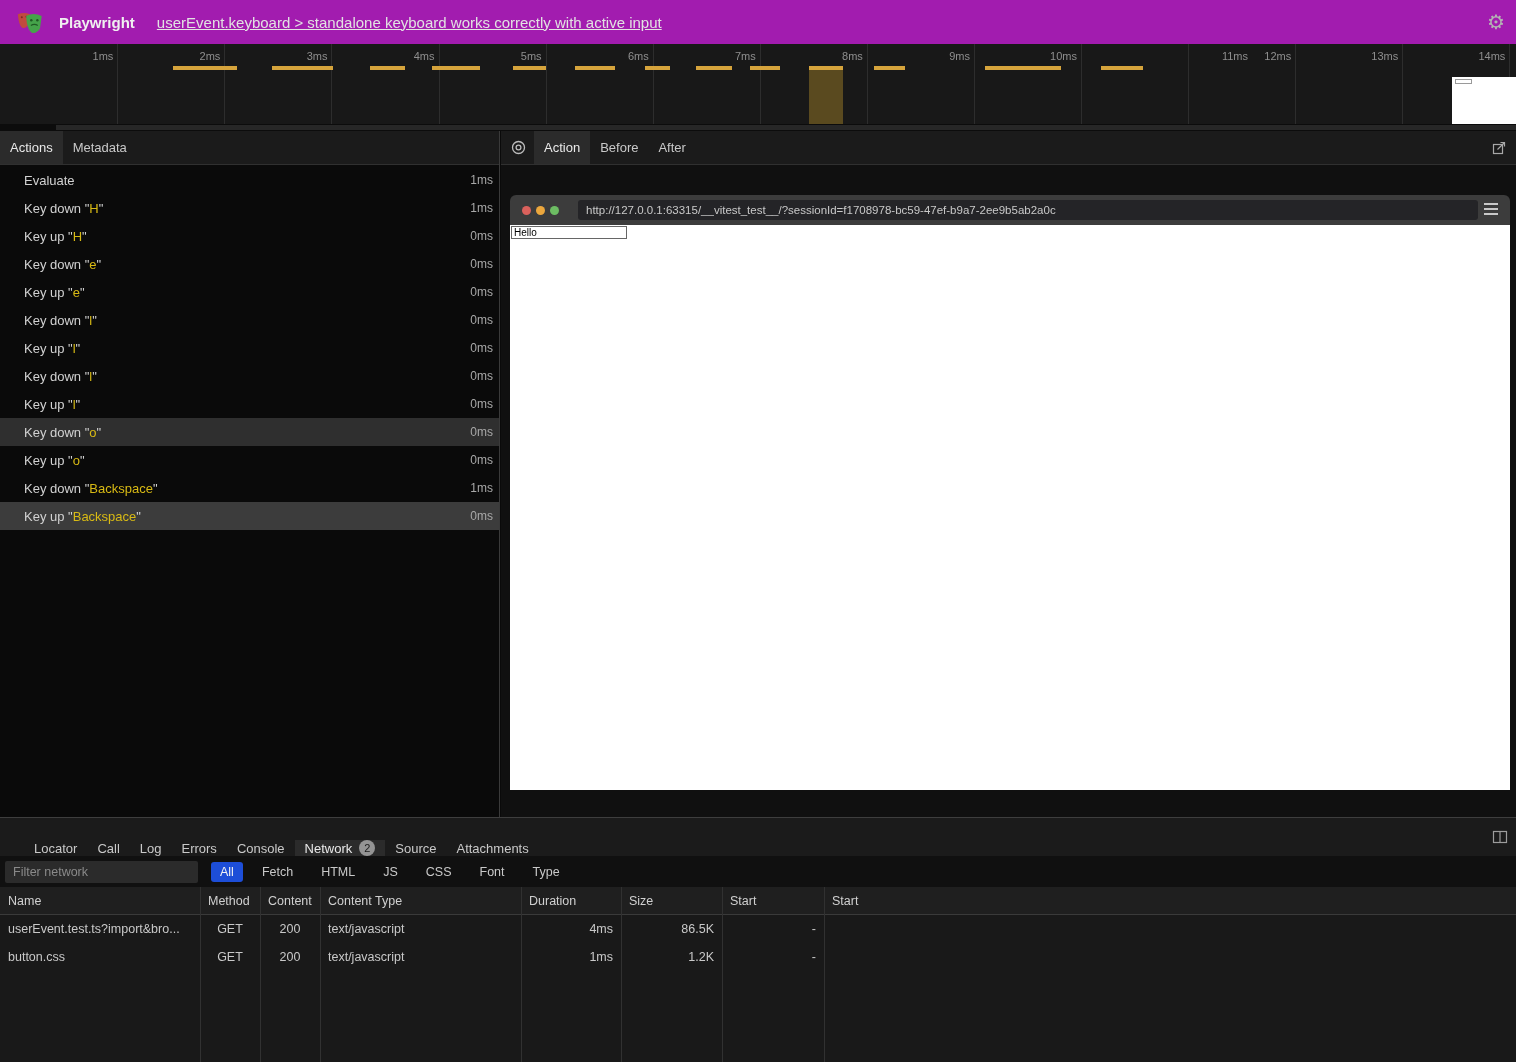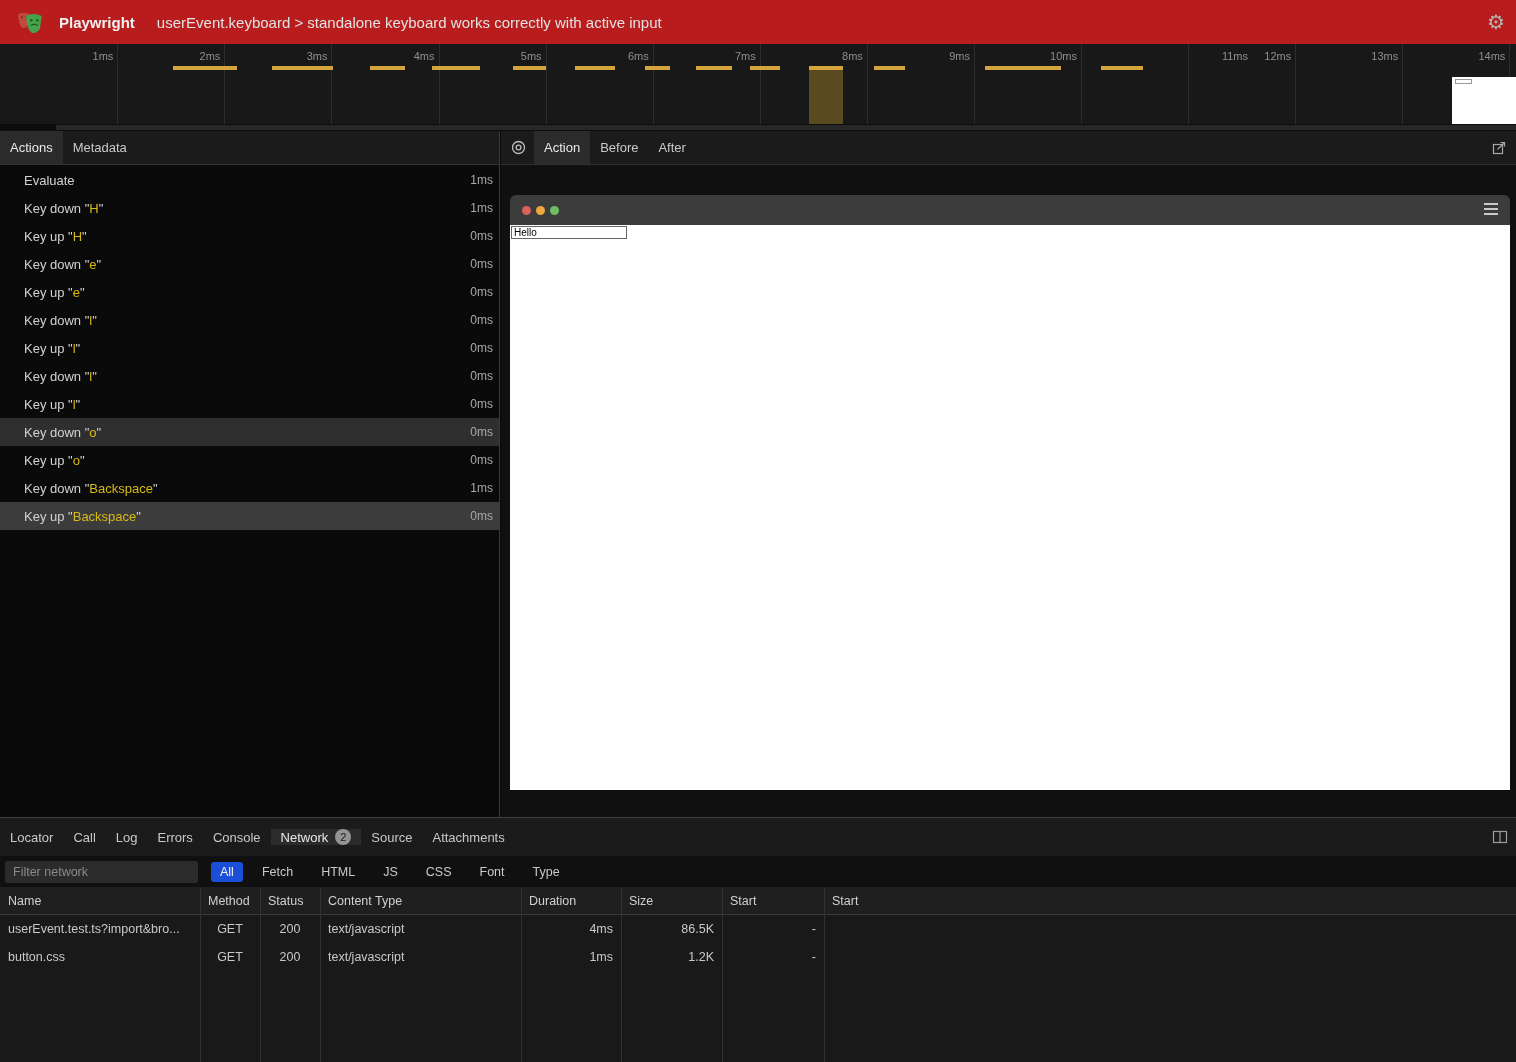"Playwright" .topbar { background: #b91c1c -> #a21caf }
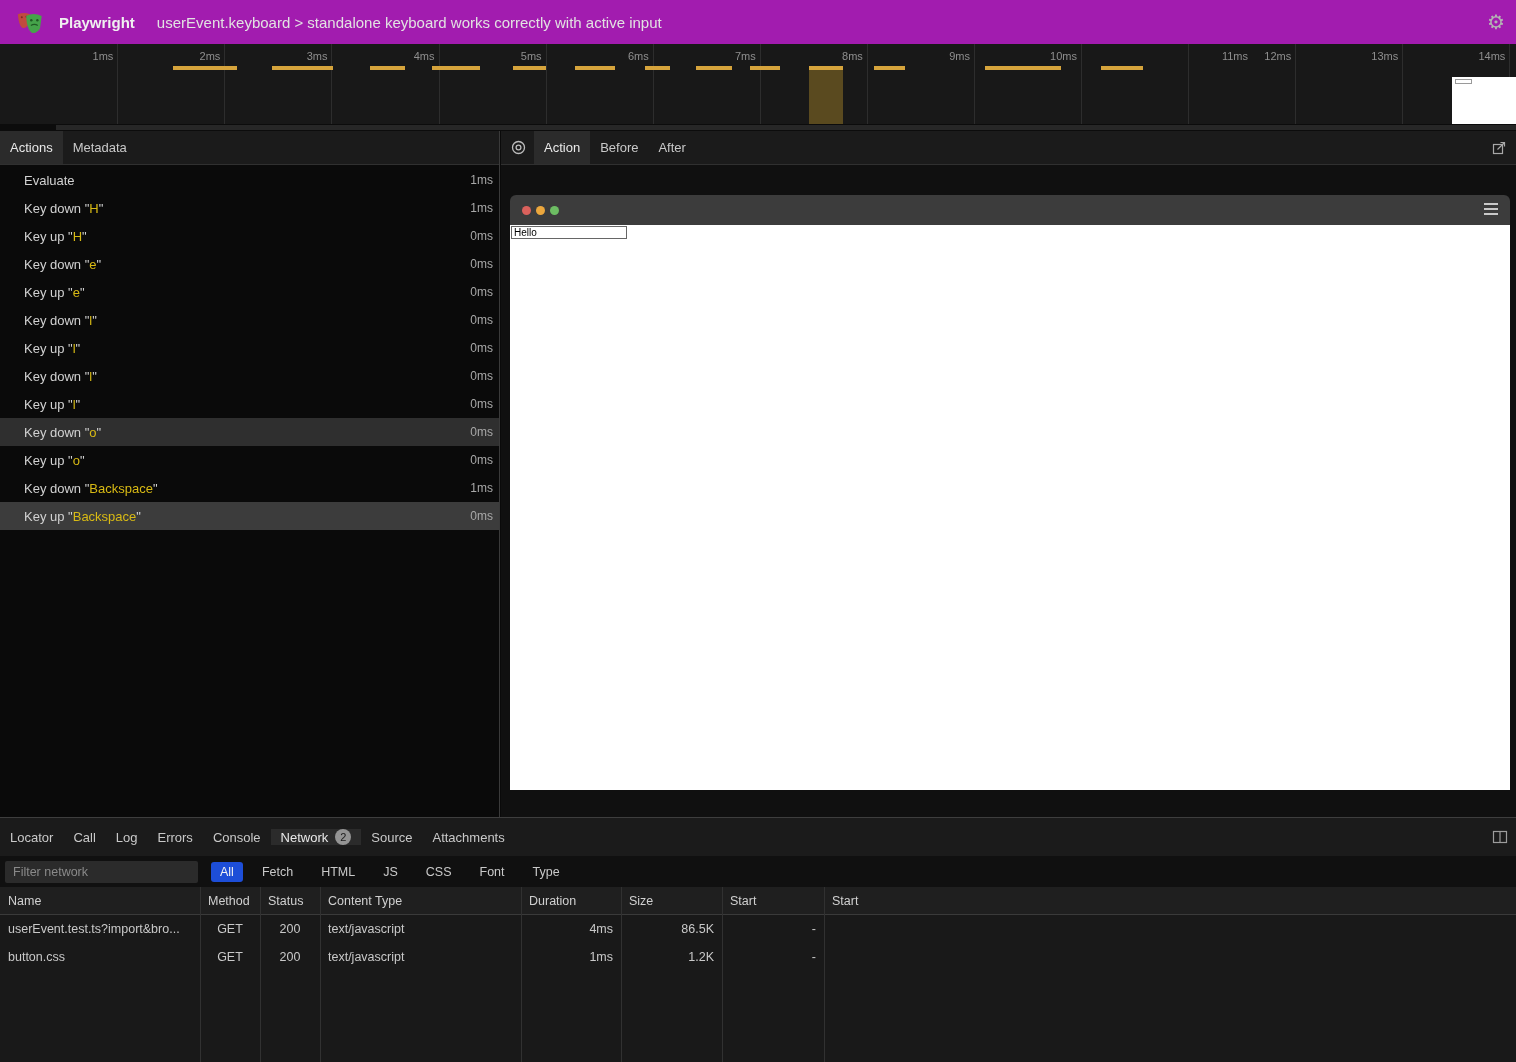"userEvent.keyboard > standalone keyboard" .testtitle { text-decoration: none -> underline }
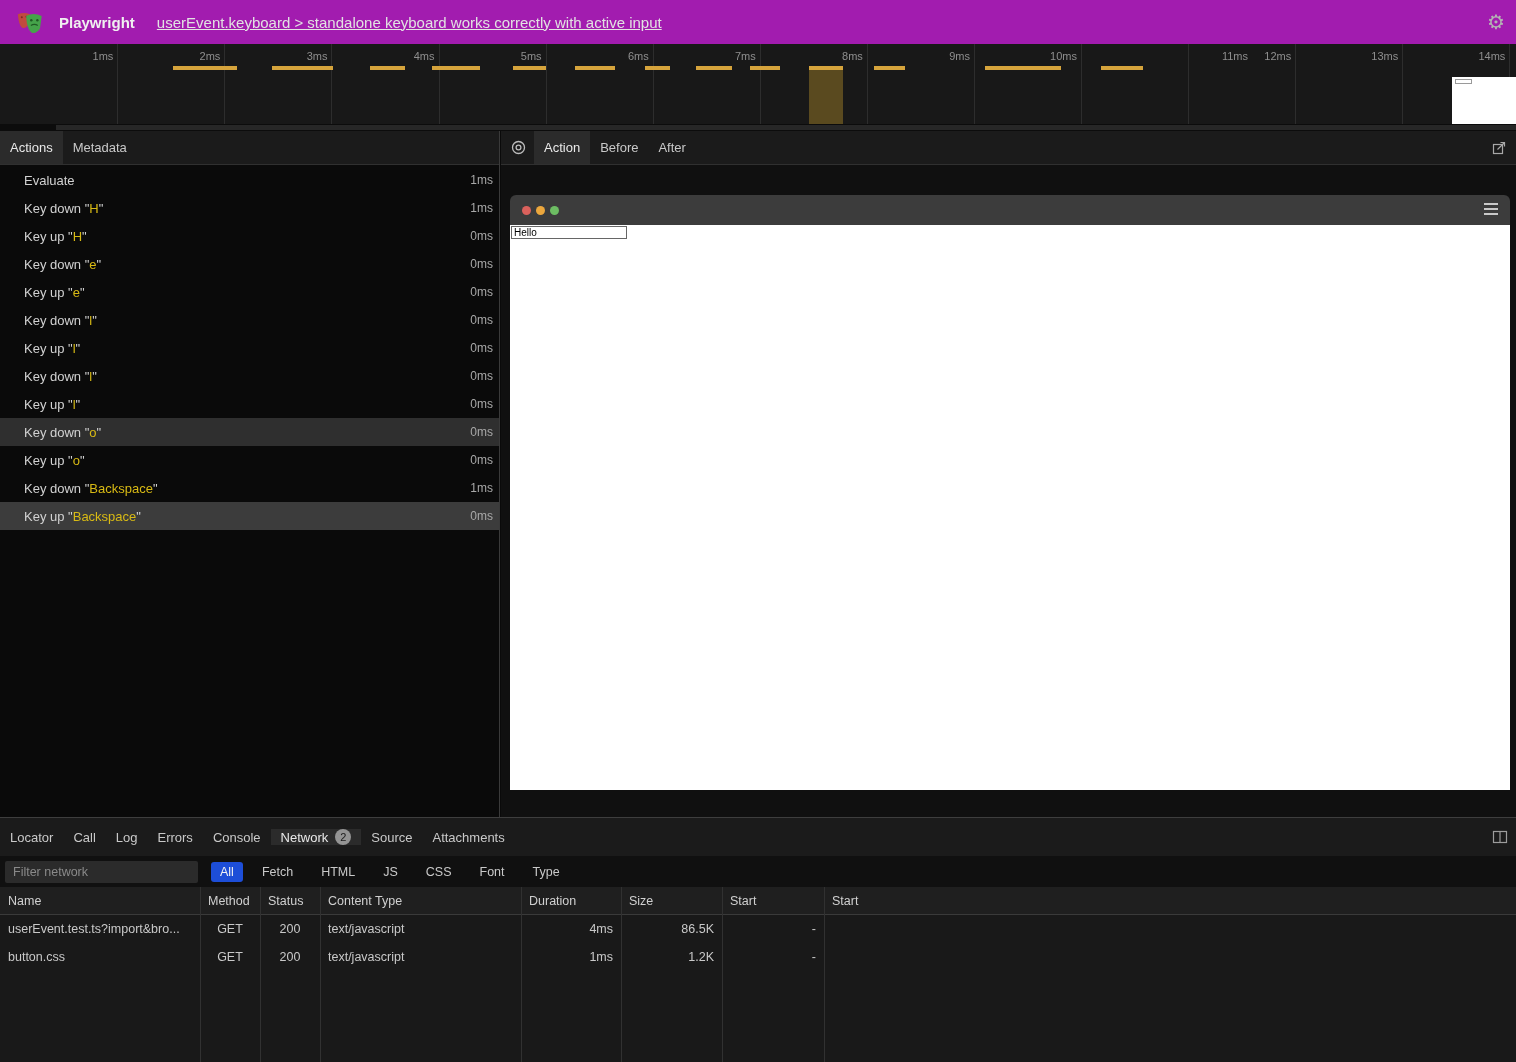"http://127.0.0.1:63315/__vitest_test__/?" div.urlbar { html: none -> <div> <span>http://127.0.0.1:63315/__vitest_test__/?sessionId=f1708978-bc59-47ef-b9a7-2ee9b5ab2a0c</span> </div> }
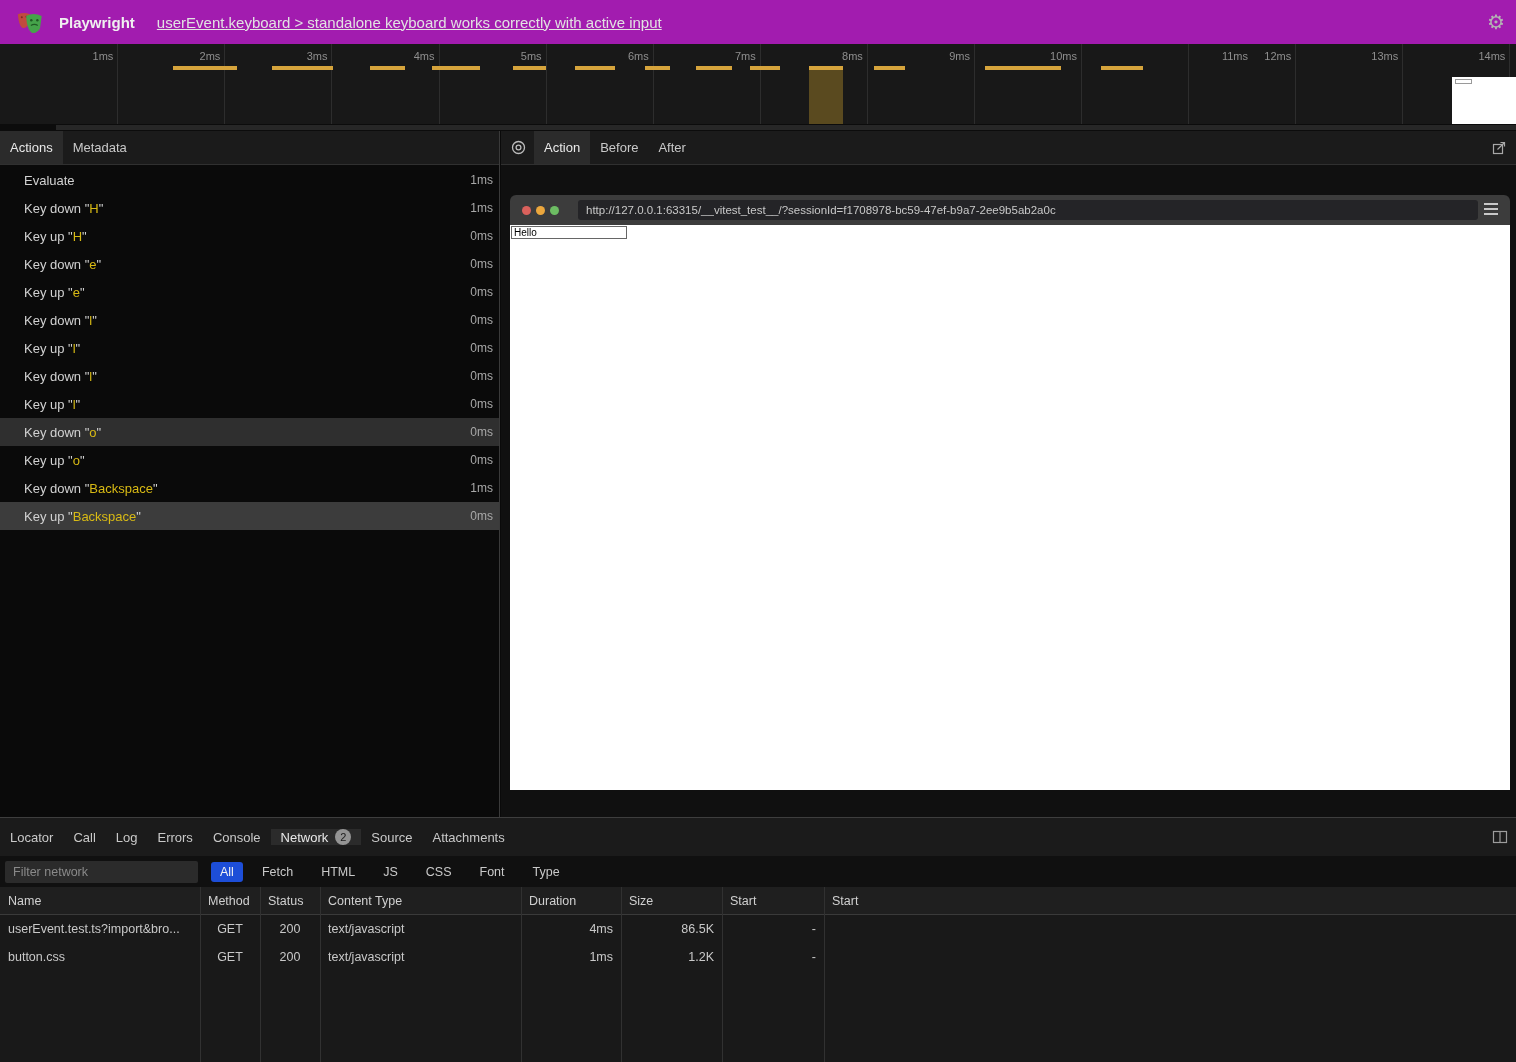"Locator" span { align-items: center -> flex-end; margin-left: none -> 24px }
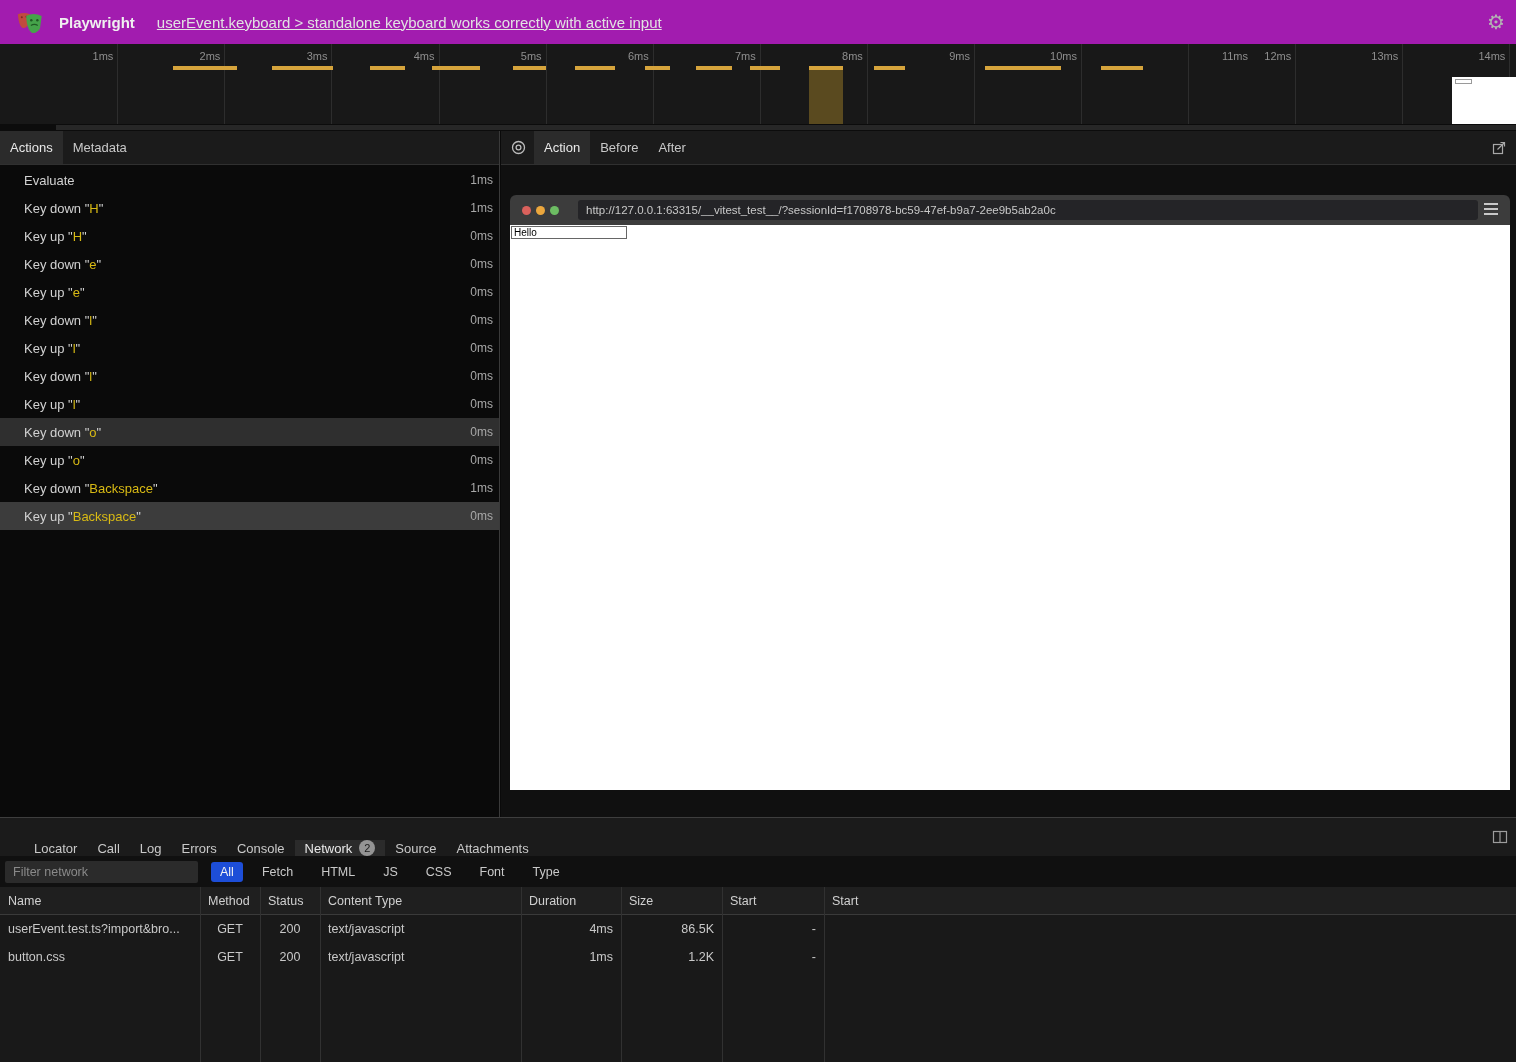"Status" div.cell { text: Status -> Content }
